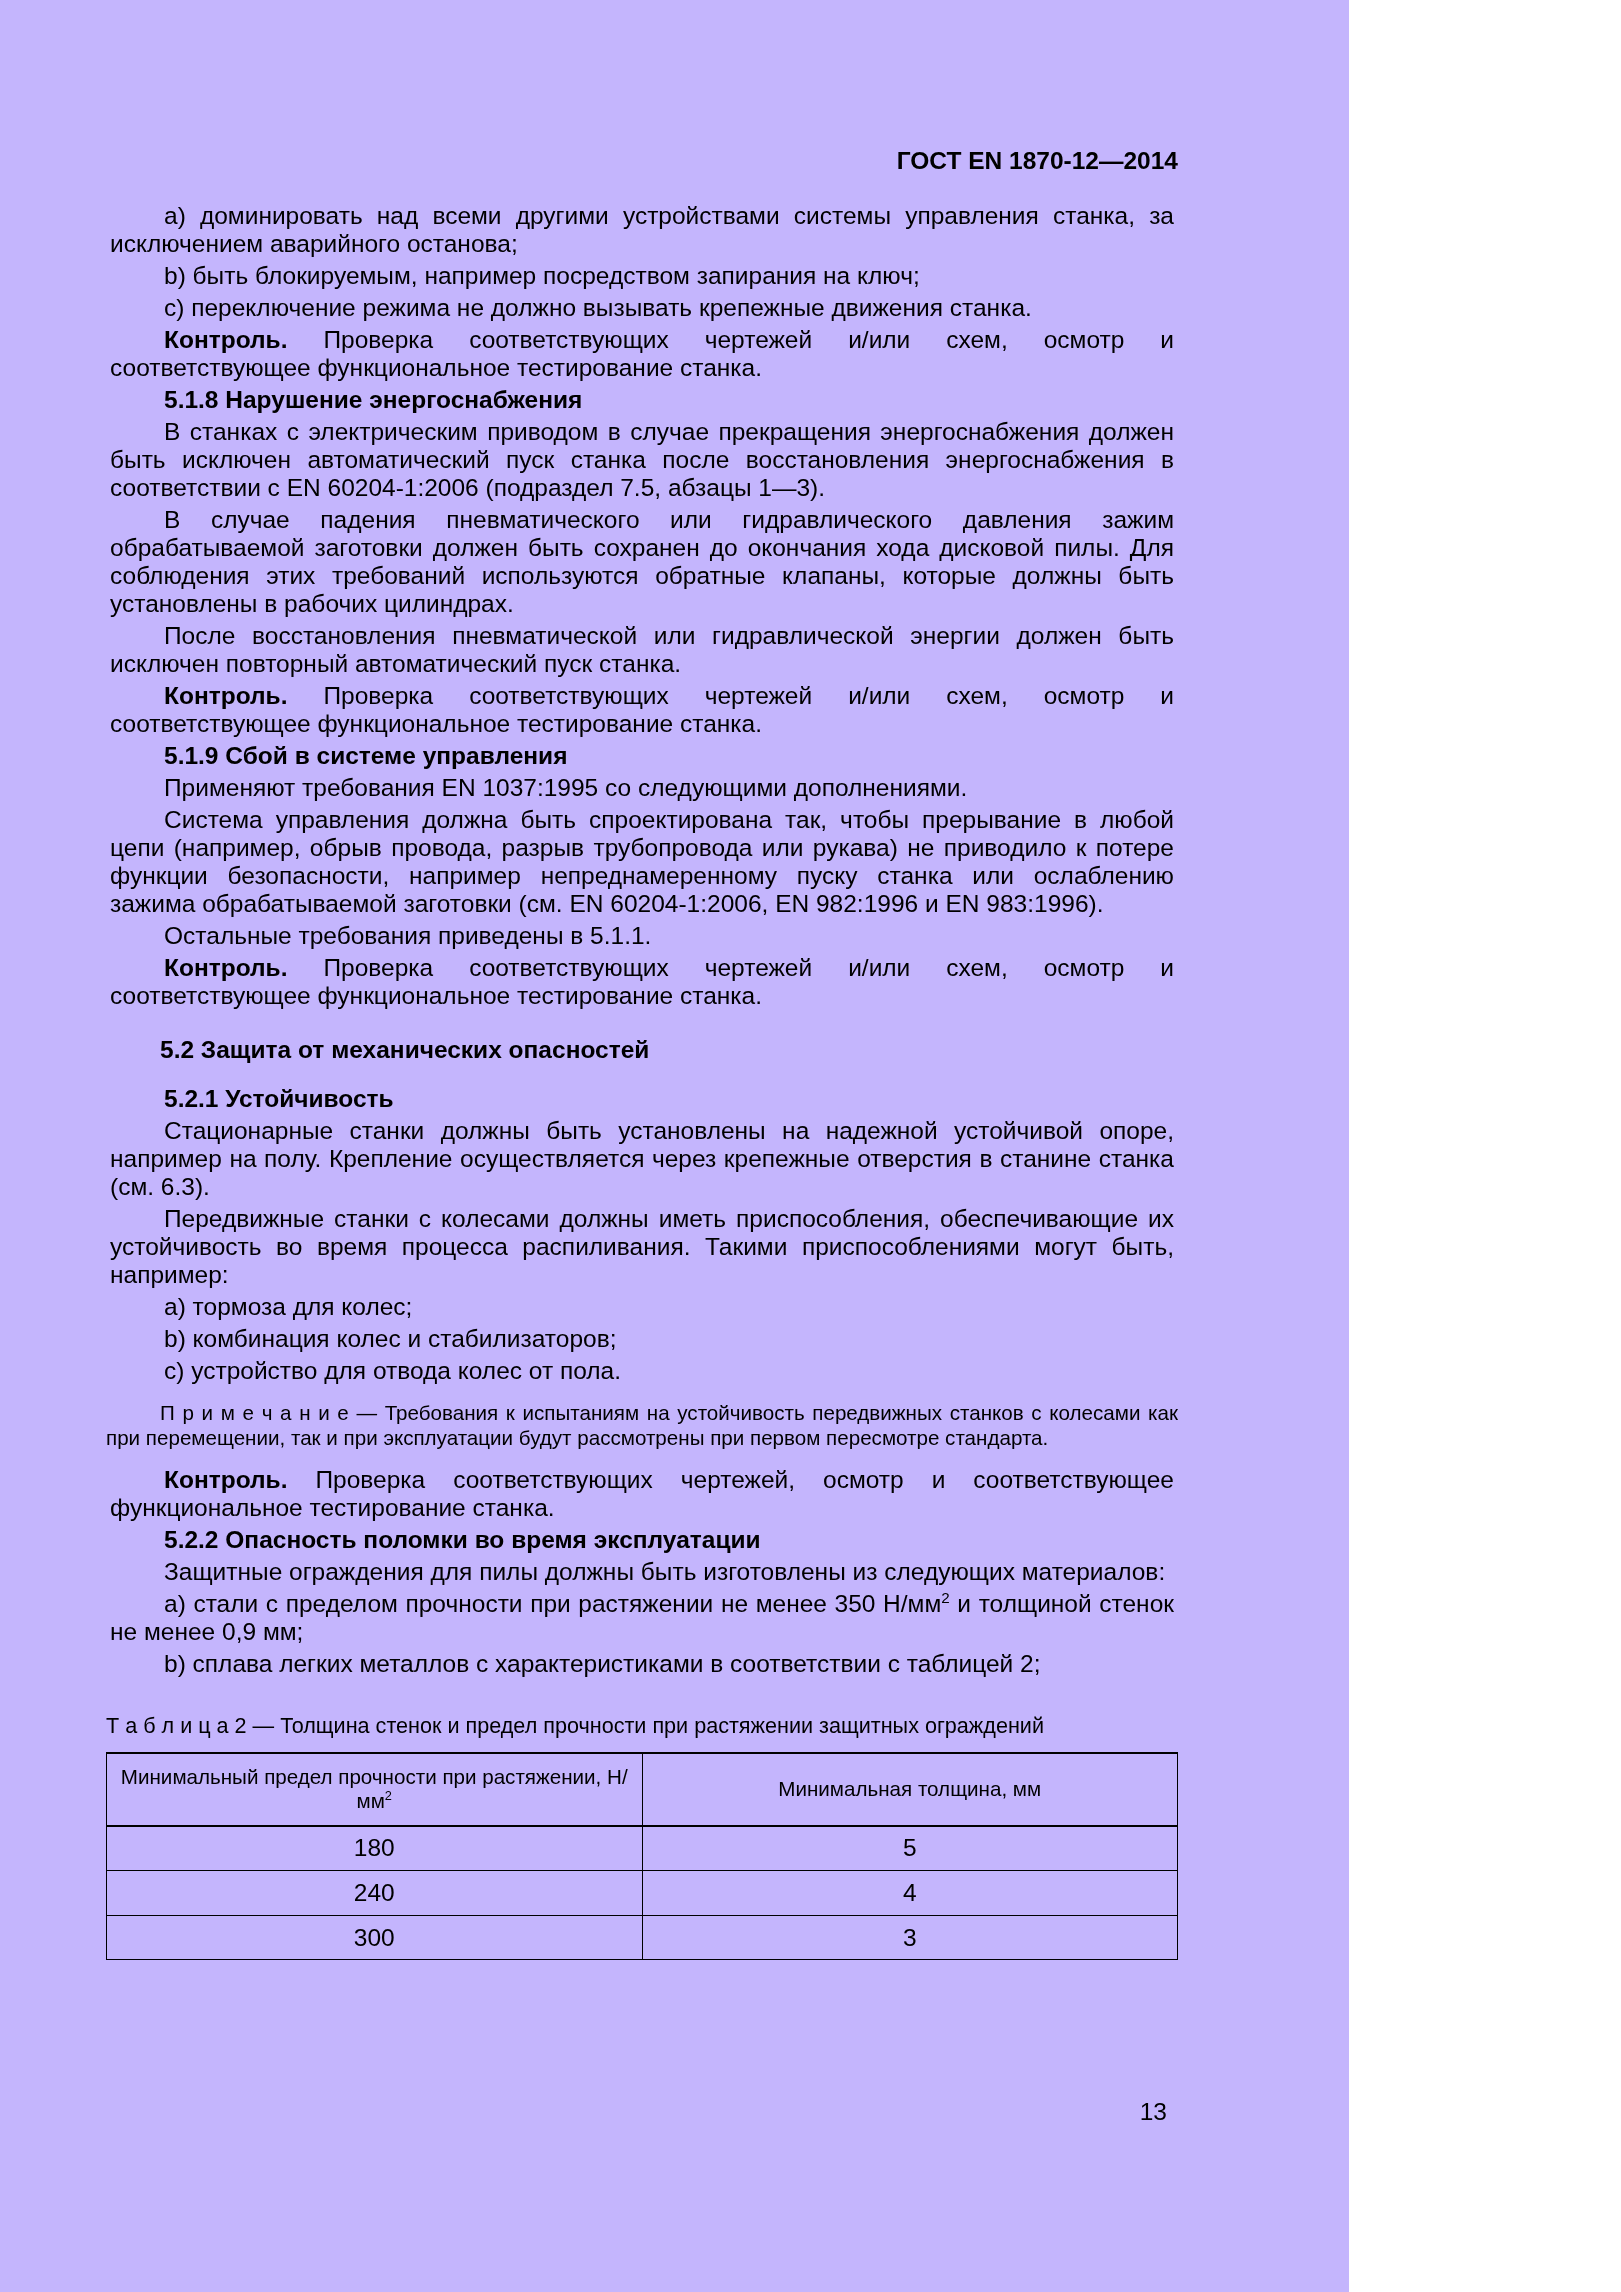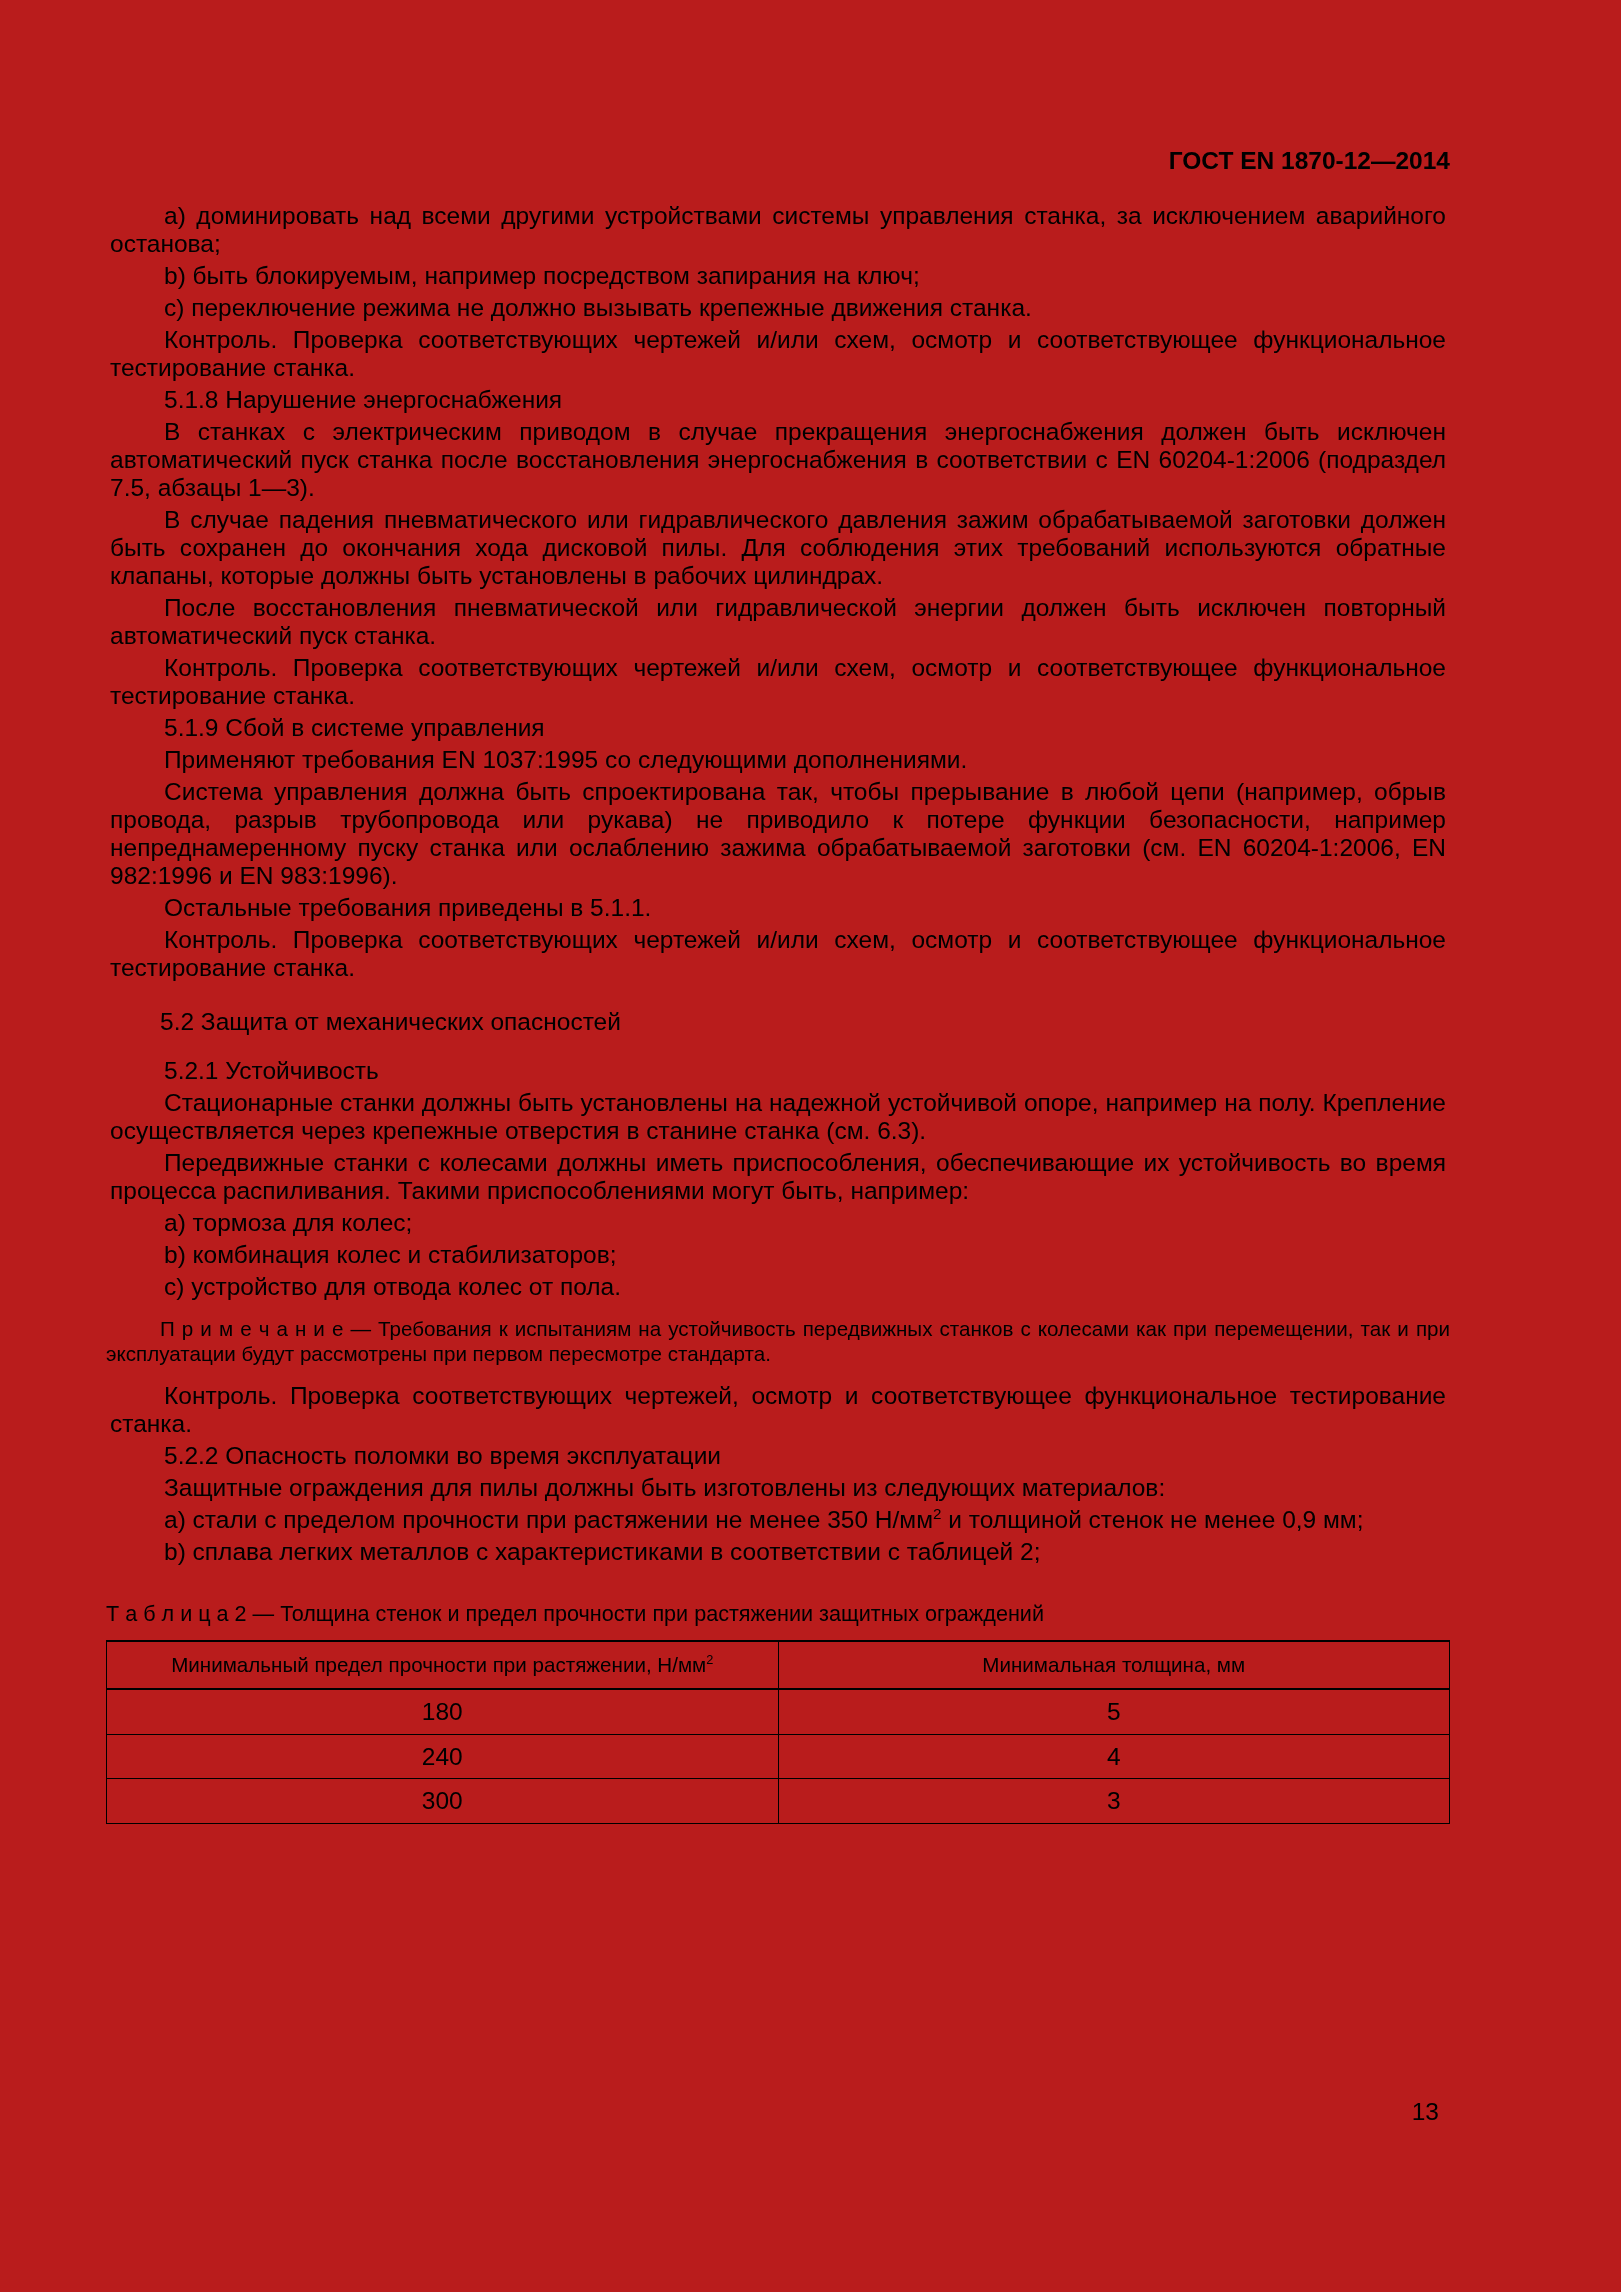"ГОСТ EN 1870-12—2014" .page { background: #b91c1c -> #c4b5fd; width: 1621px -> 1349px }
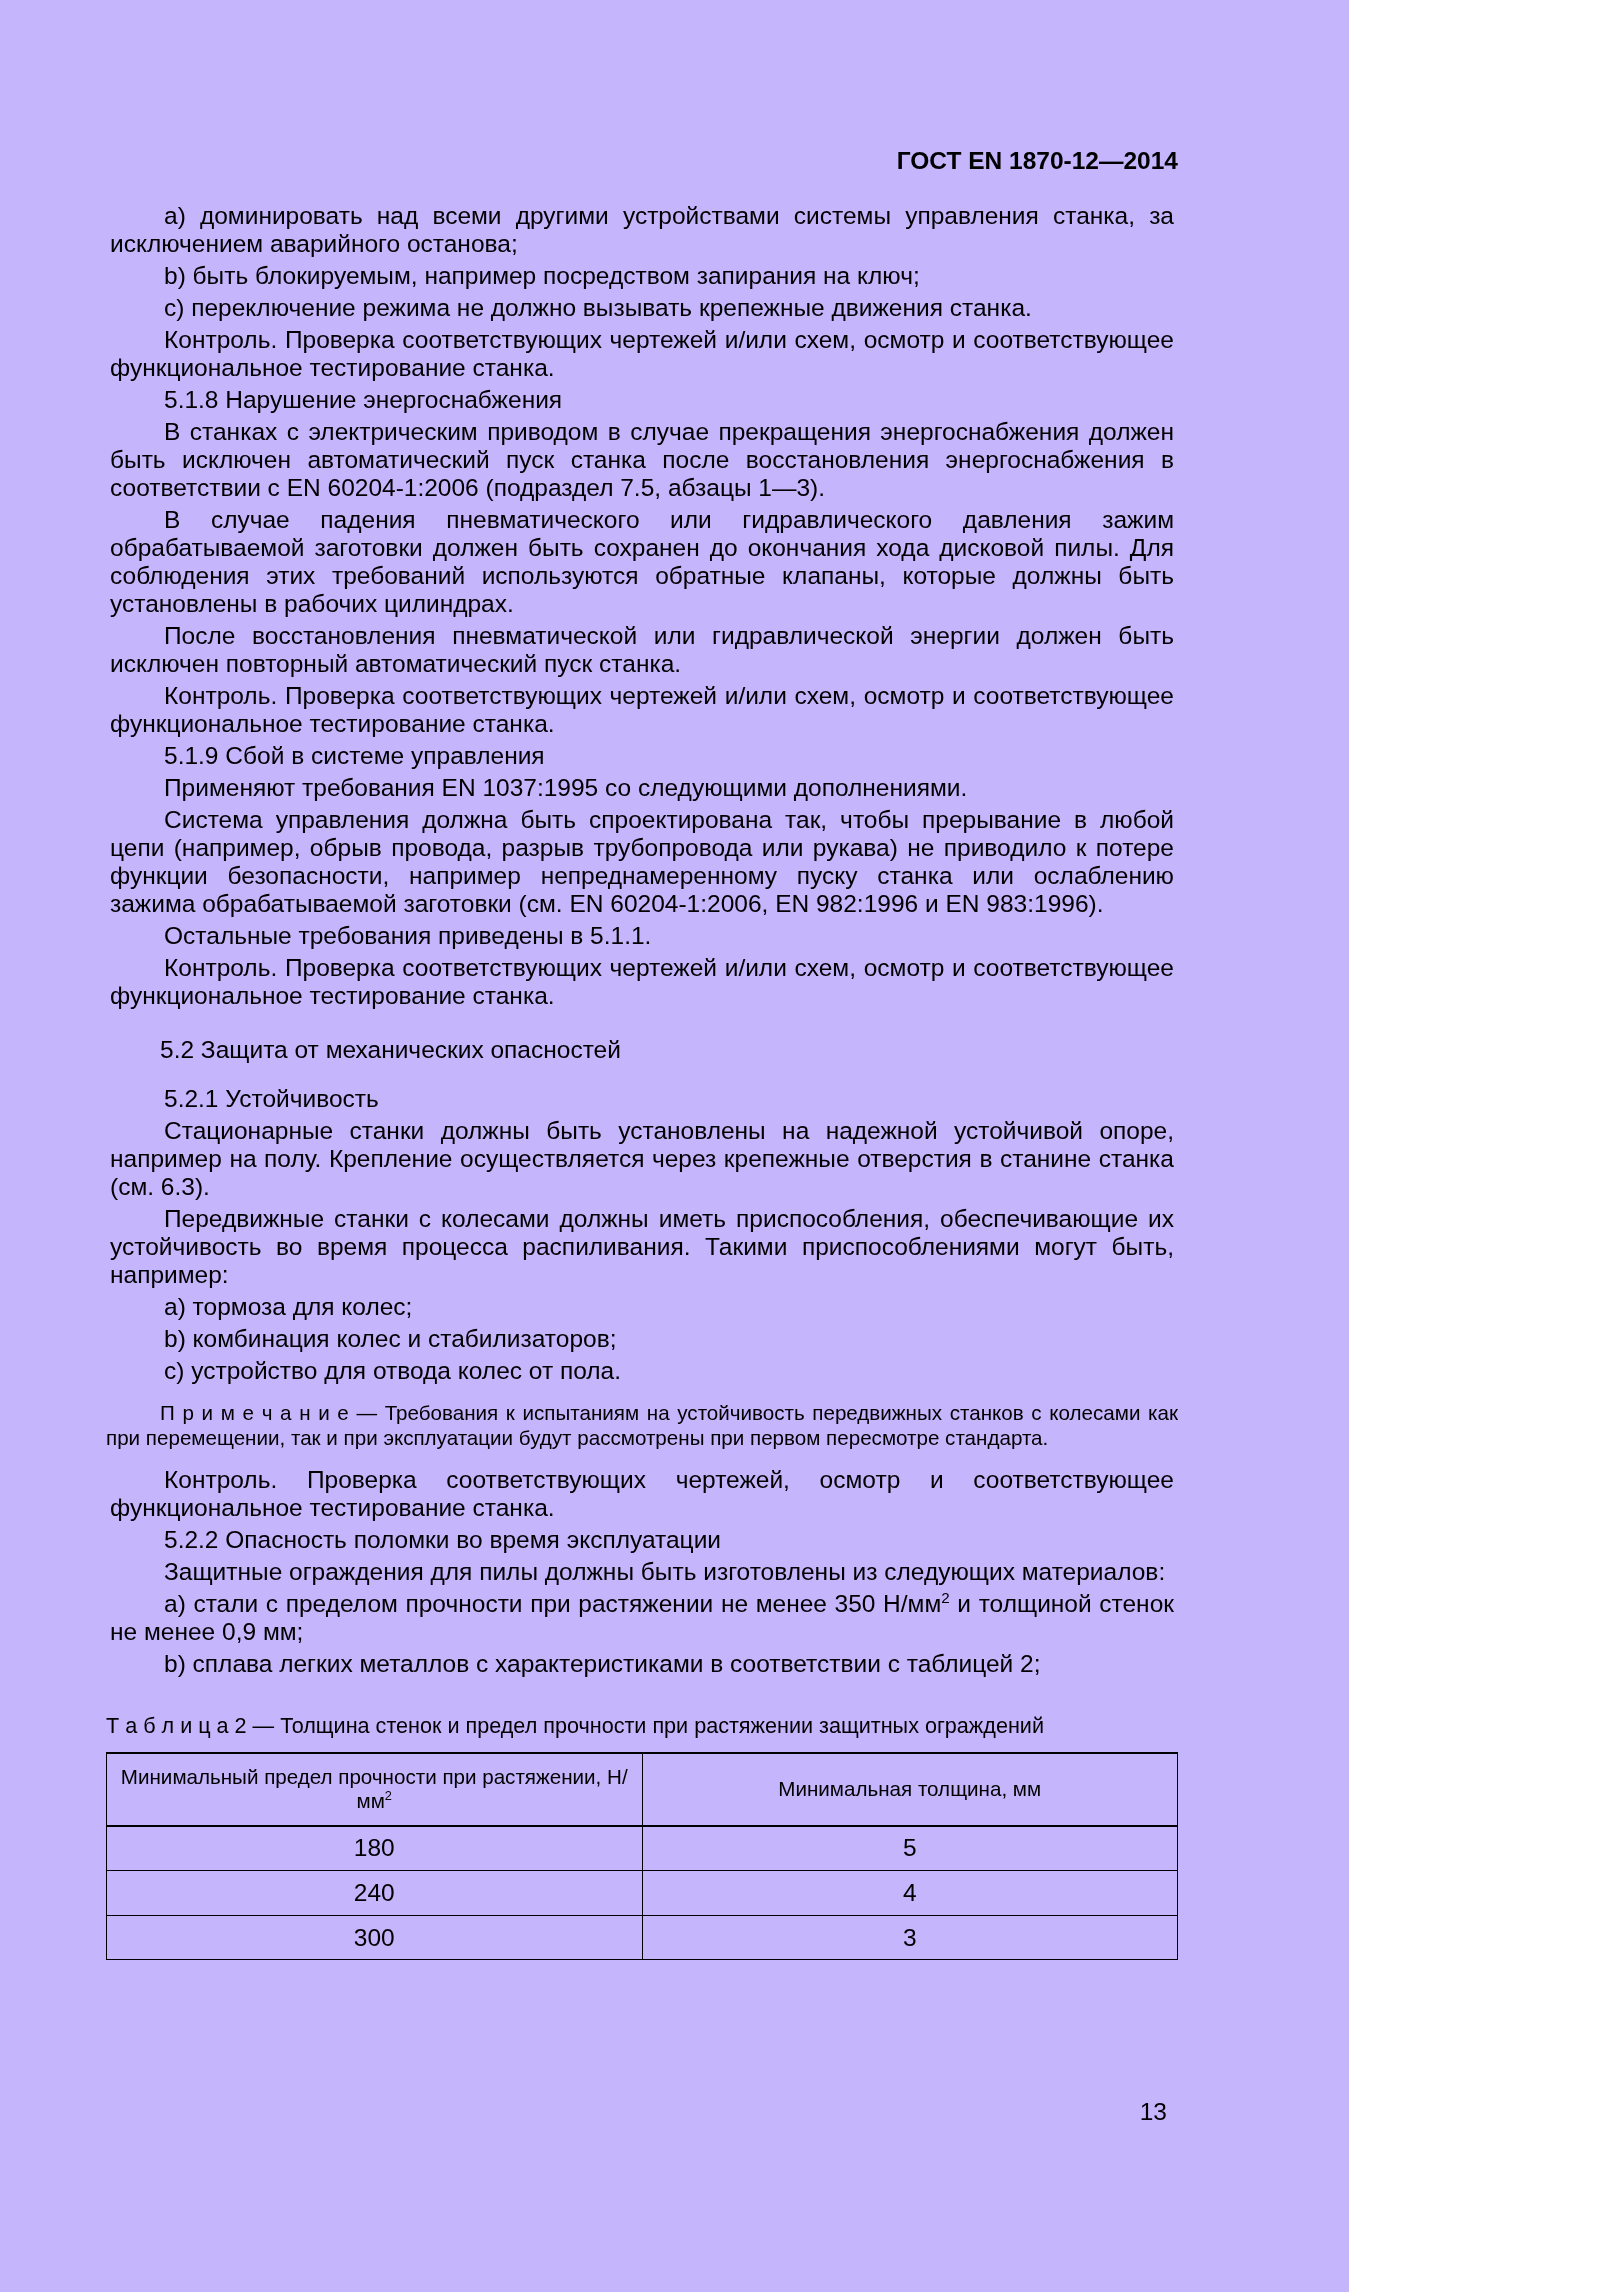"Контроль." .bold { font-weight: normal -> bold }
